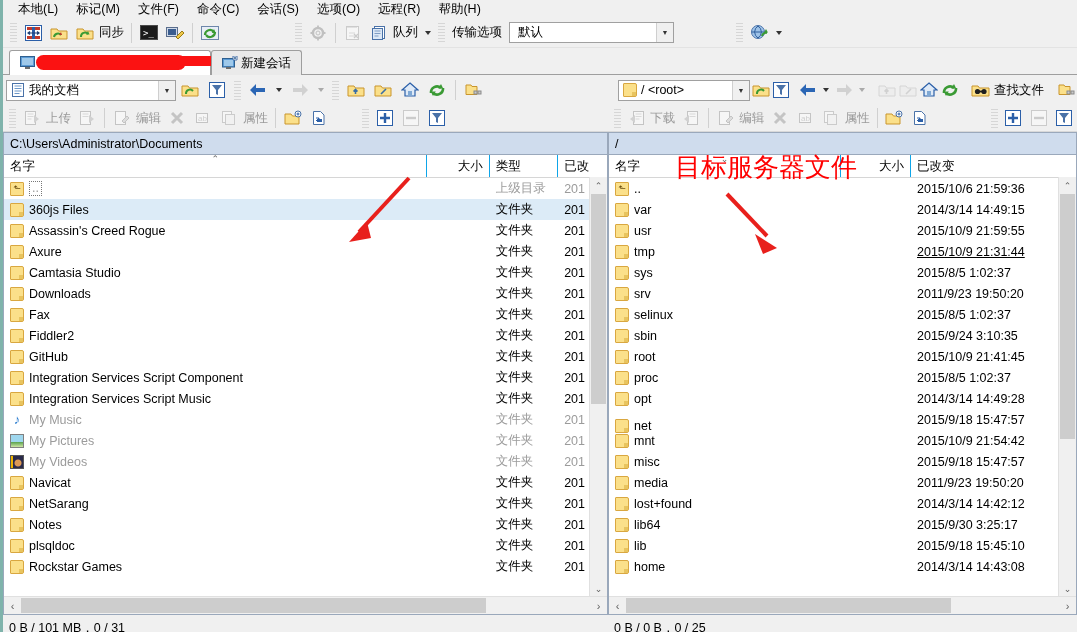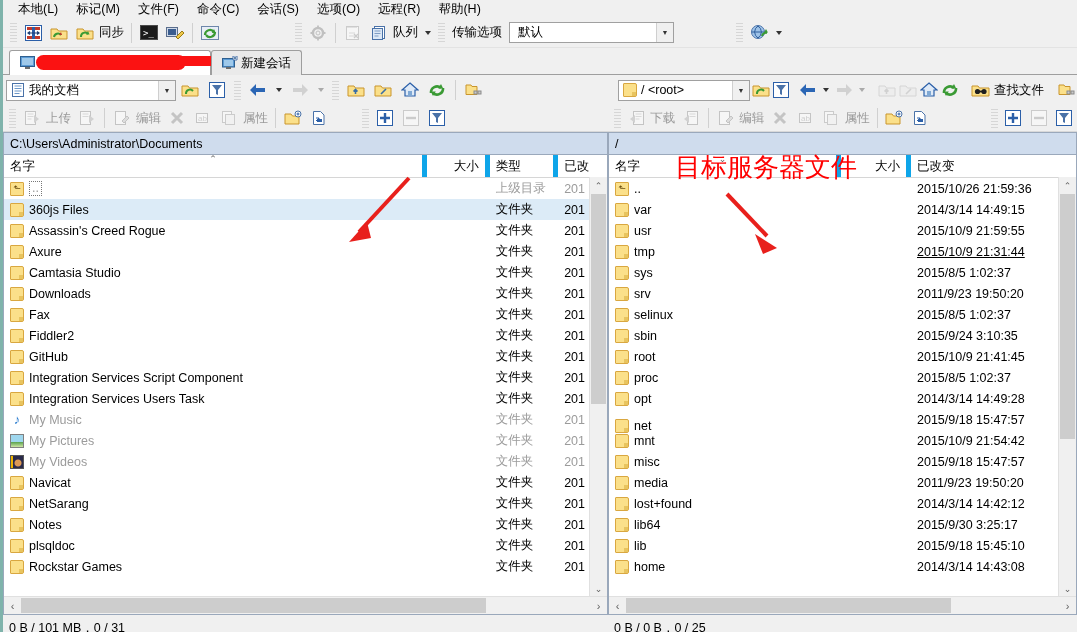"名字" .ch { border-right: 5px solid #0ea5e9 -> 1px solid #0ea5e9 }
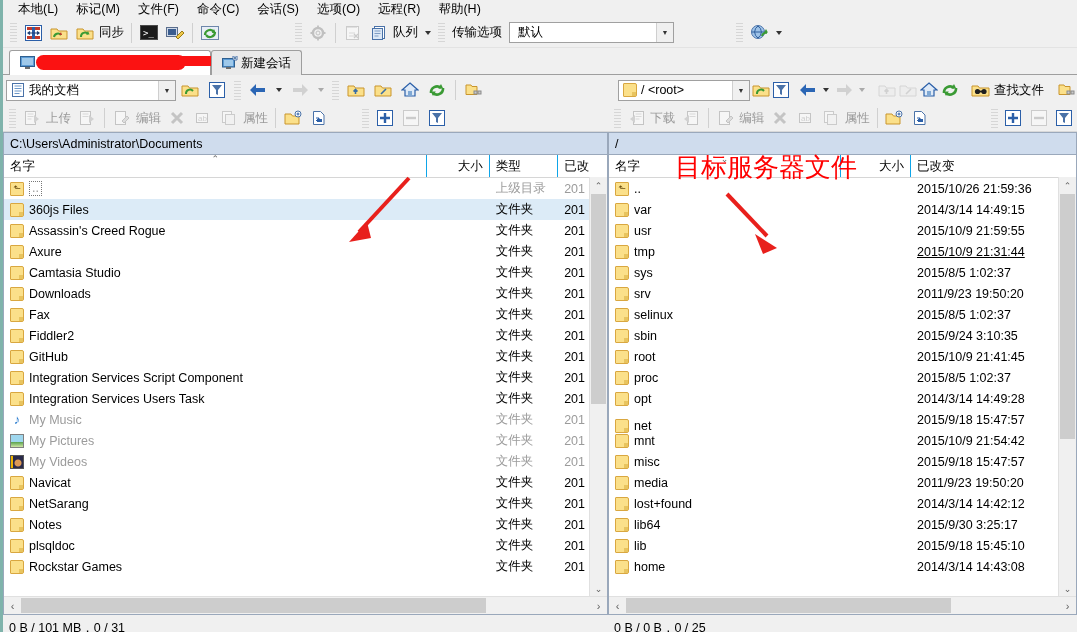"2015/10/26 21:59:36" div.cell { text: 2015/10/26 -> 2015/10/6 }
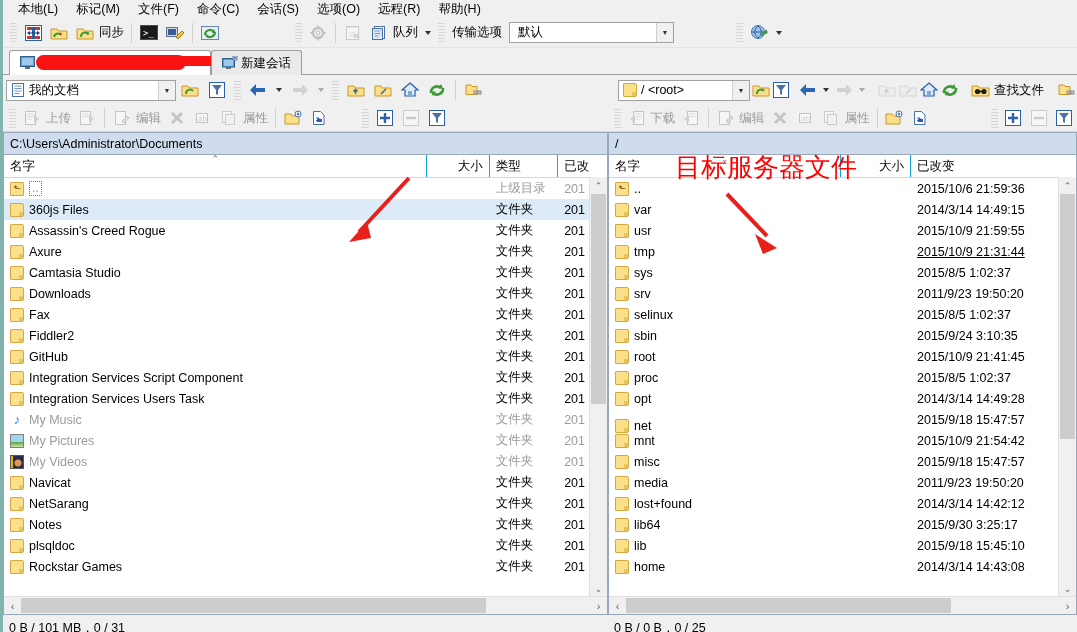"Integration Services Users Task" span { text: Users Task -> Script Music }
